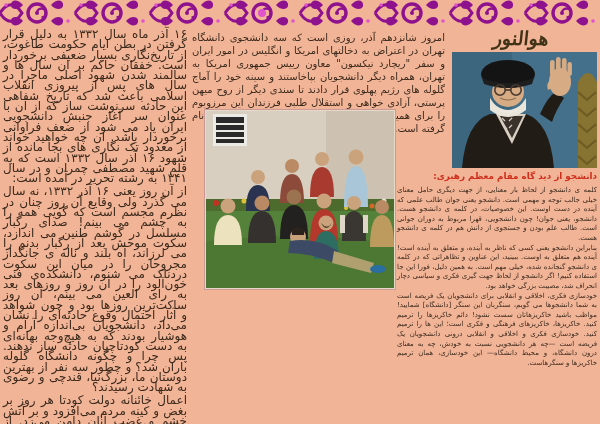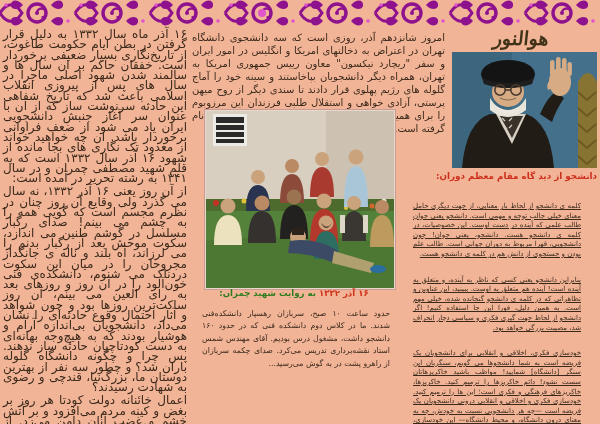"دانشجو از دید گاه مقام" div.right-heading { text: دوران -> رهبری }
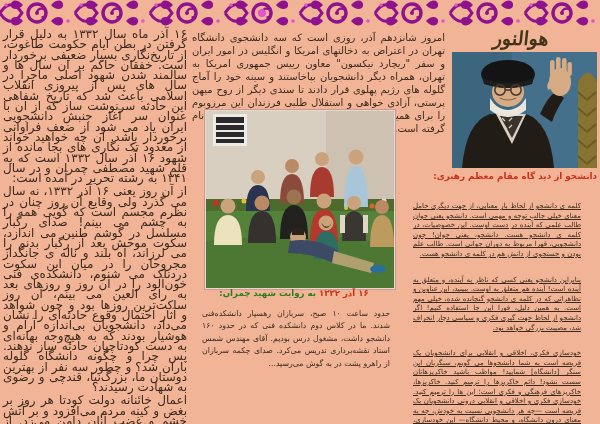"کلمه ی دانشجو از لحاظ" .right-col p { margin: 16px -> 0; text-decoration: underline -> none }
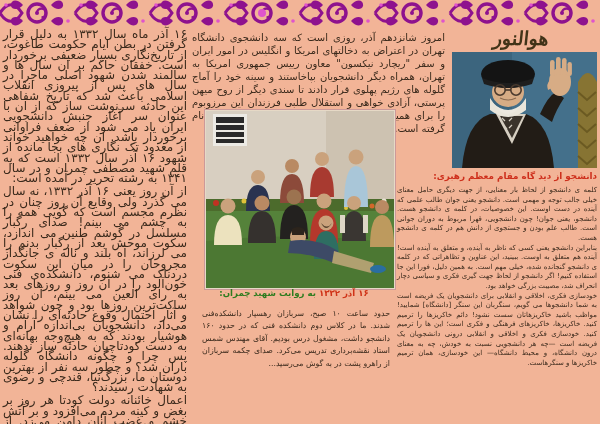"۱۶ آذر ۱۳۳۲ به روایت" div.mid-heading { html: <div> <span>۱۶ آذر ۱۳۳۲</span><span> به روایت شهید چمران:</span> </div> -> none }
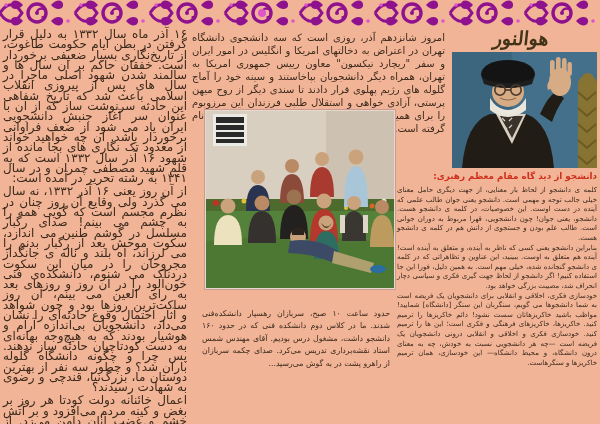"حدود ساعت ۱۰ صبح، سربازان" div.mid-body { html: <div>حدود ساعت ۱۰ صبح، سربازان رهسپار دانشکده‌فنی شدند. ما در کلاس دوم دانشکده فنی که در حدود ۱۶۰ دانشجو داشت، مشغول درس بودیم. آقای مهندس شمس استاد نقشه‌برداری تدریس می‌کرد. صدای چکمه سربازان از راهرو پشت در به گوش می‌رسید...</div> -> none }
